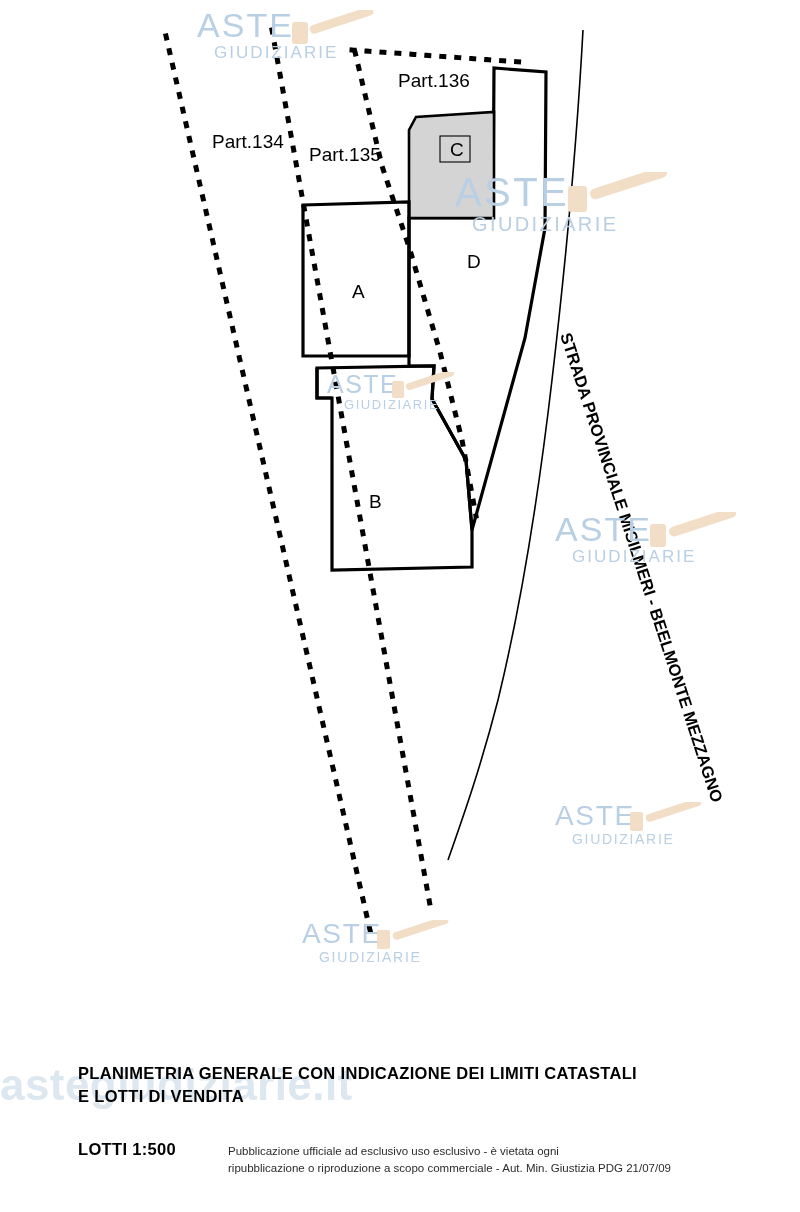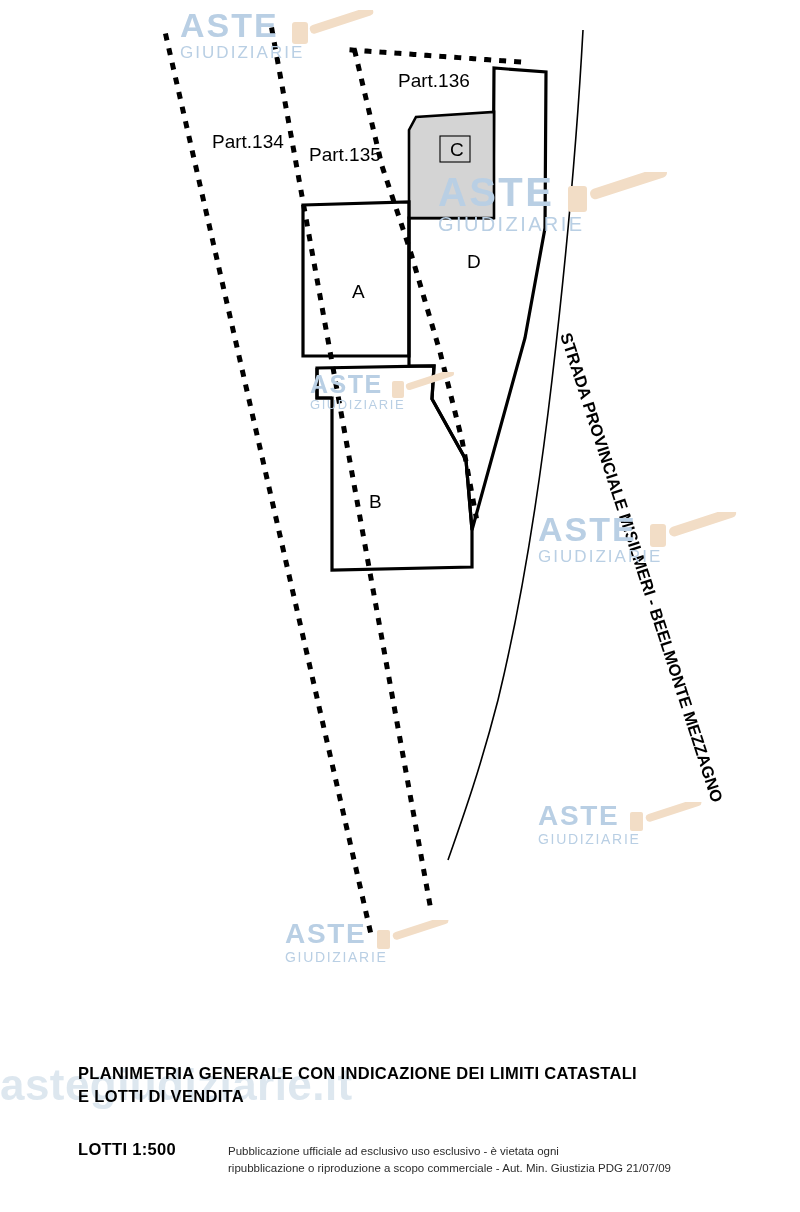"ASTE" .wm-aste { font-weight: bold -> normal; margin-left: none -> 17px }
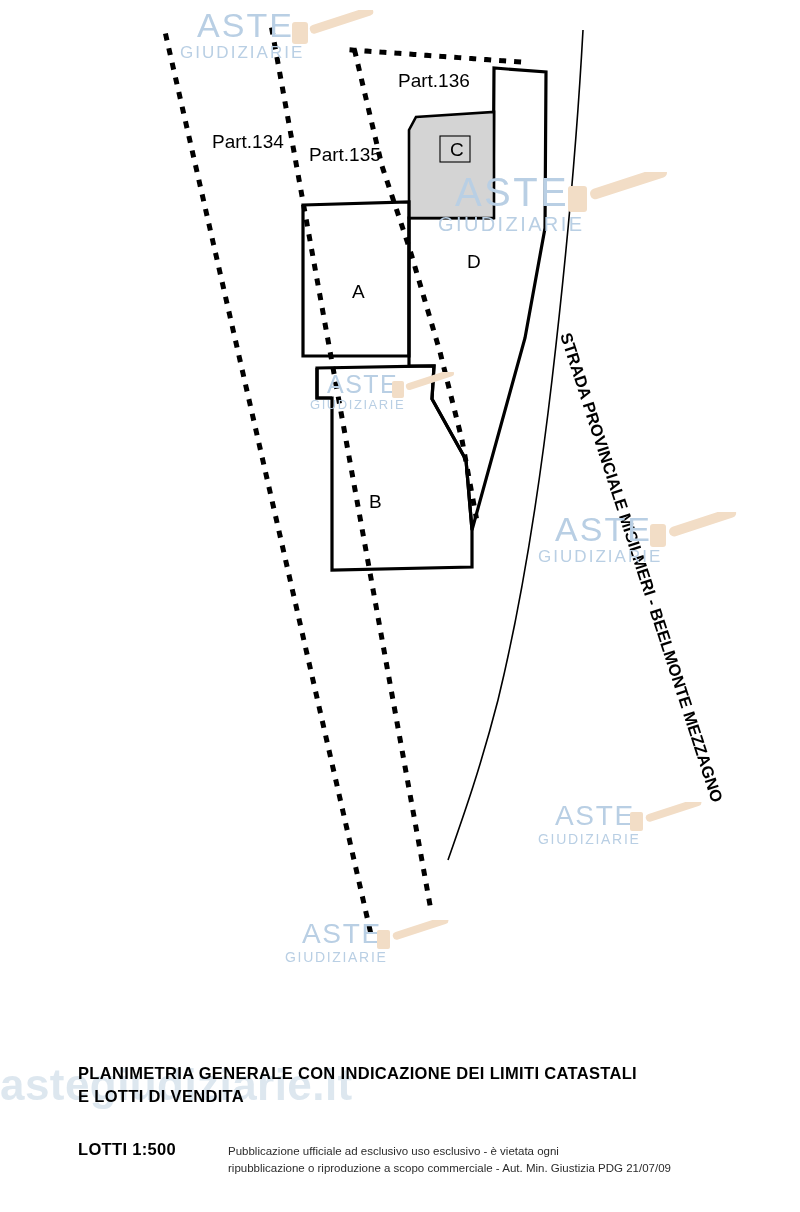"GIUDIZIARIE" .wm-giud { margin-left: none -> 34px }
